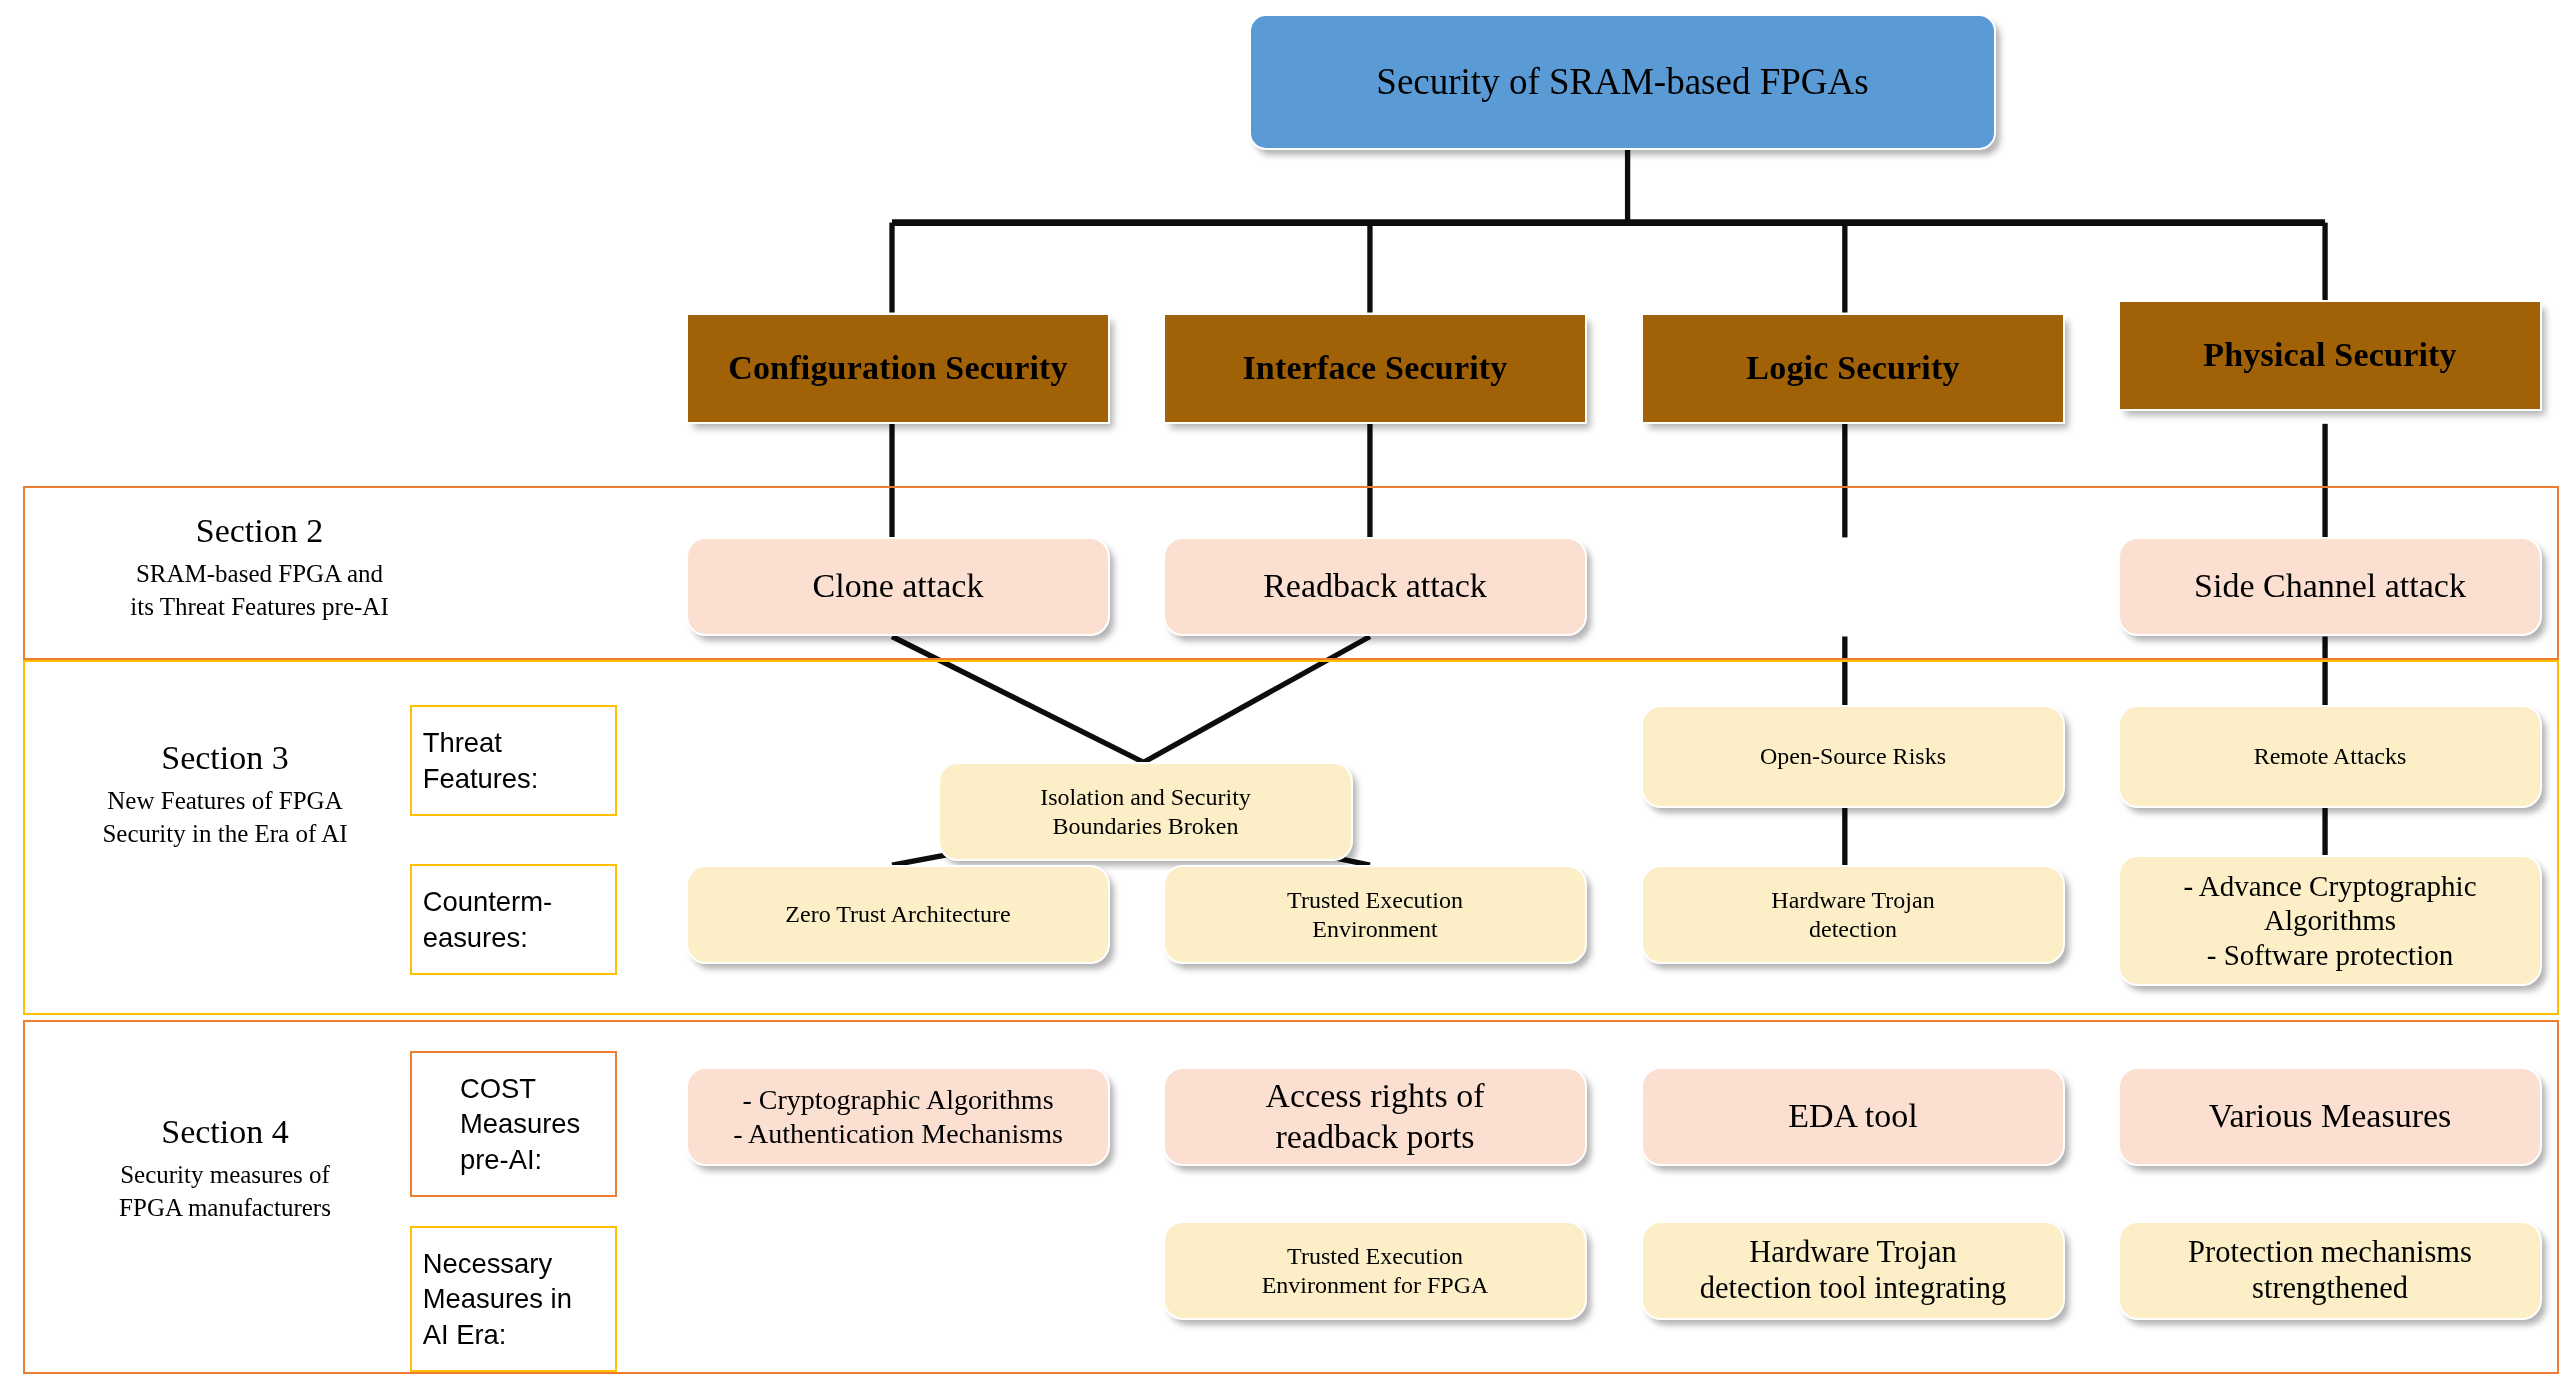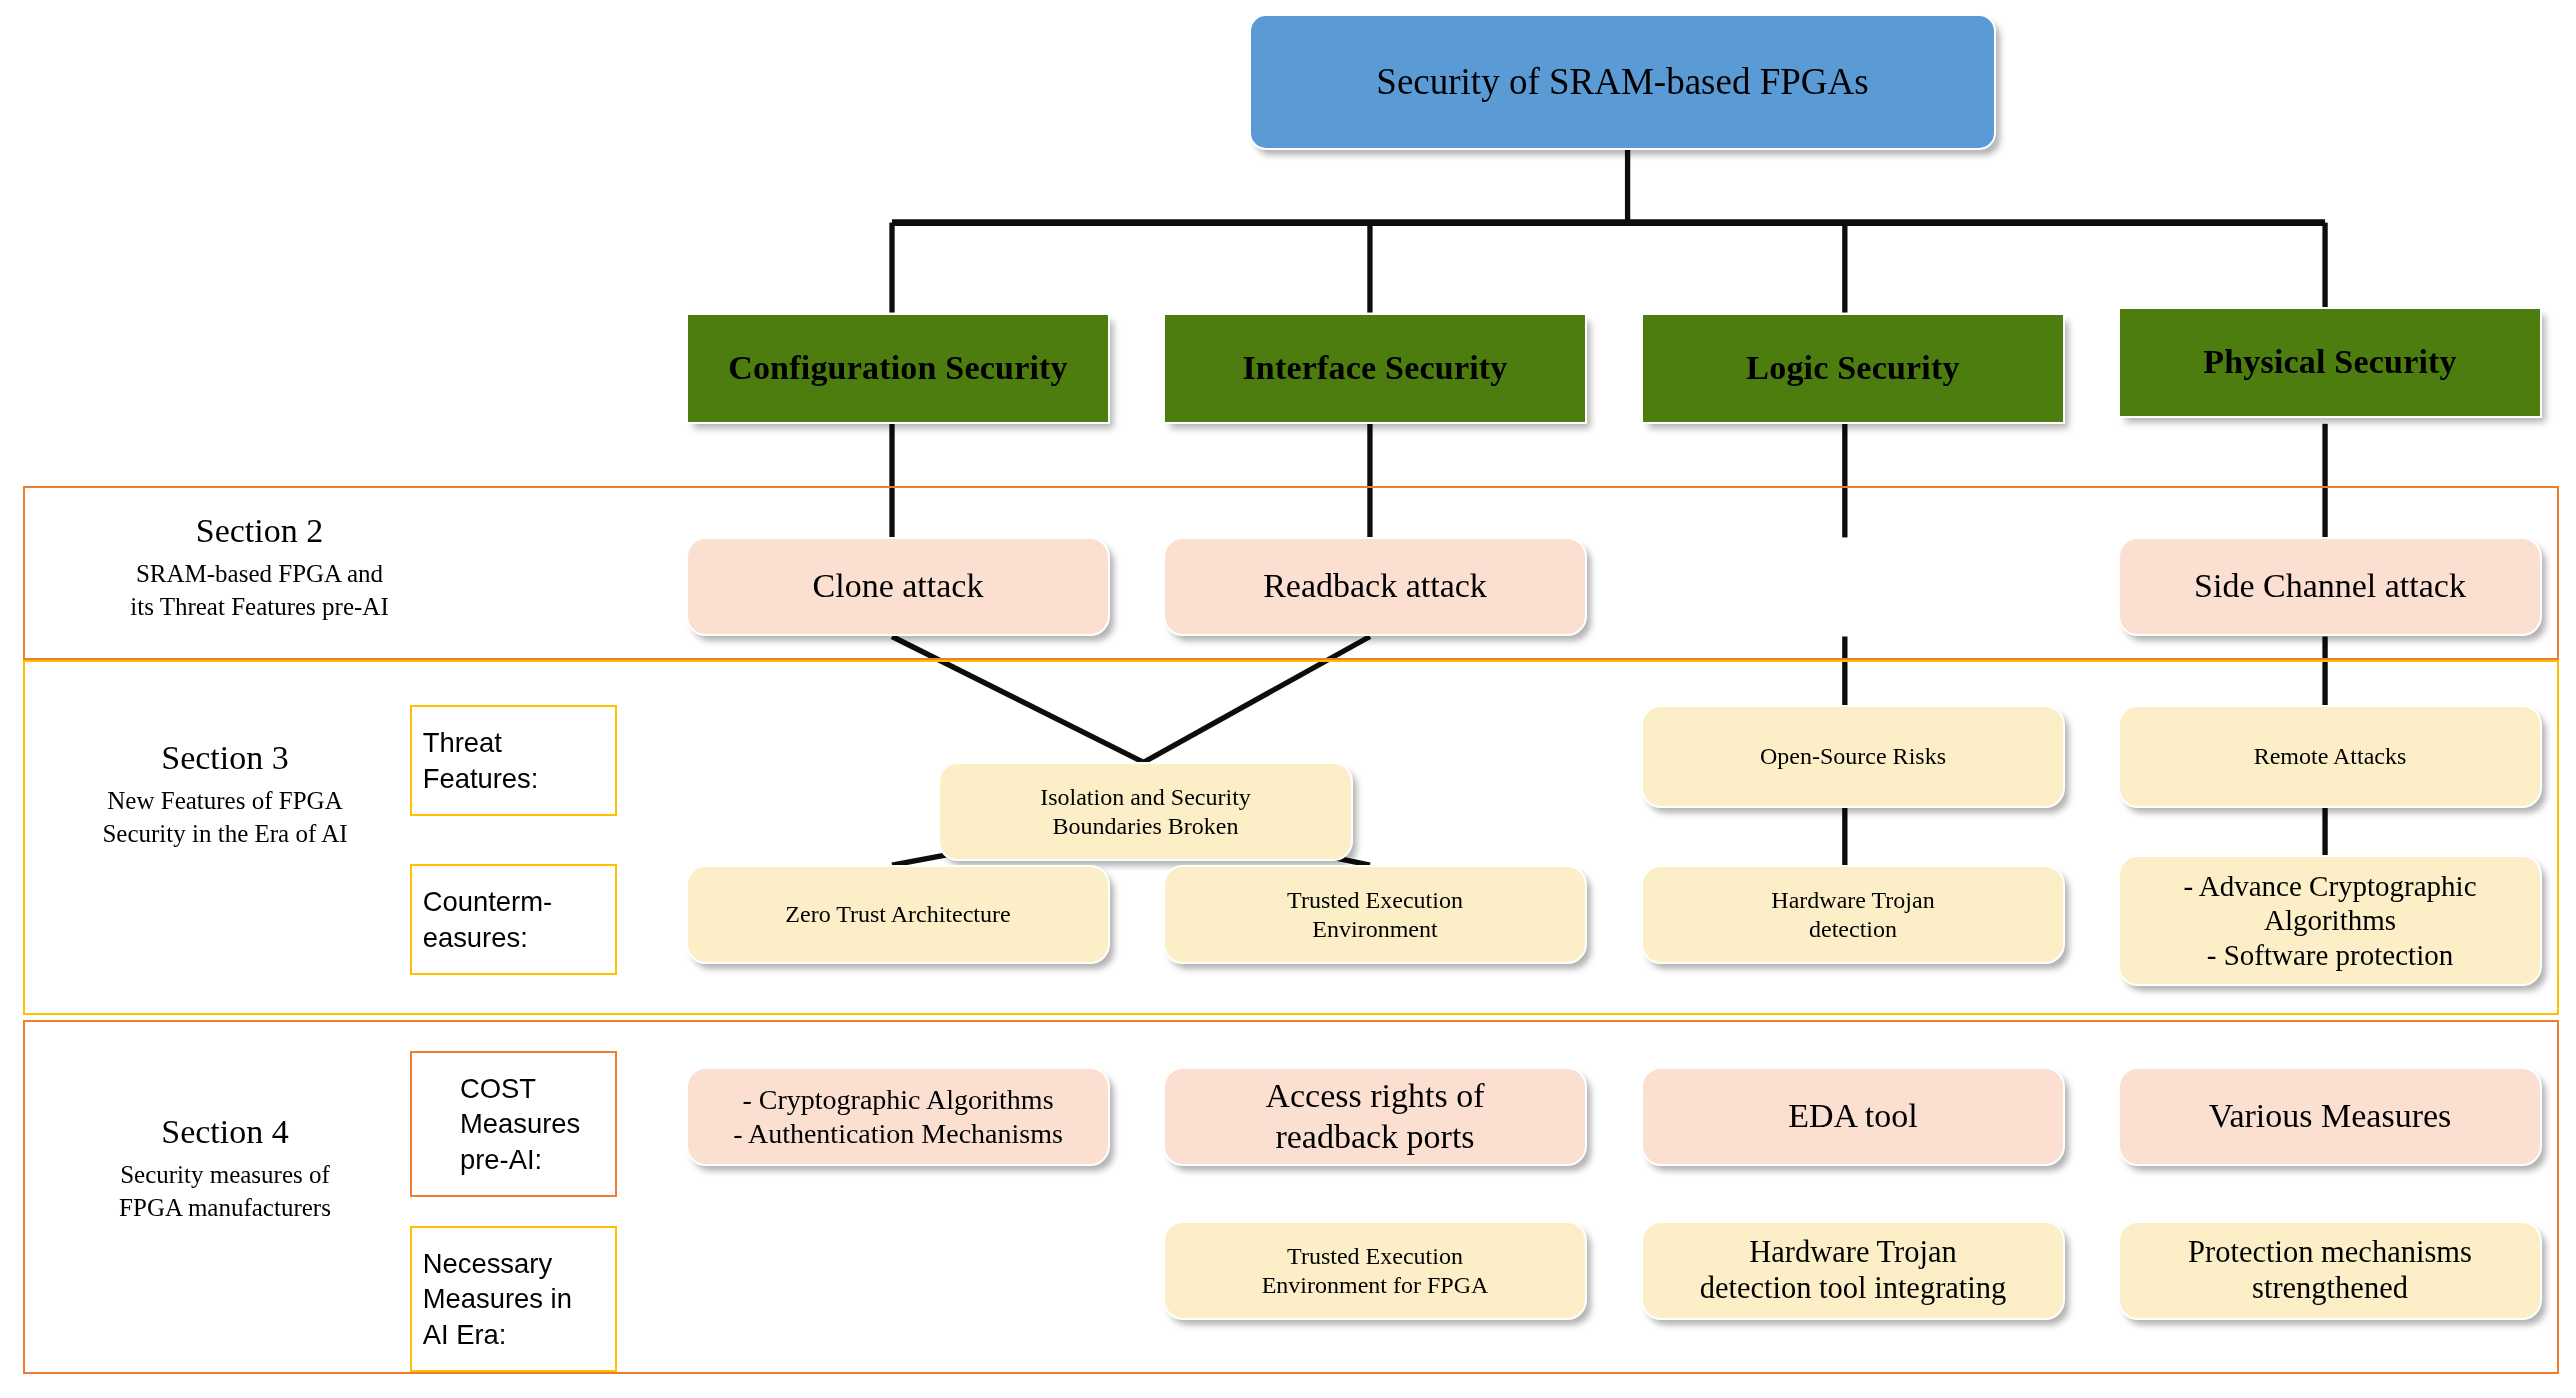"Configuration Security" .cat { background: #4d7c0f -> #a16207 }
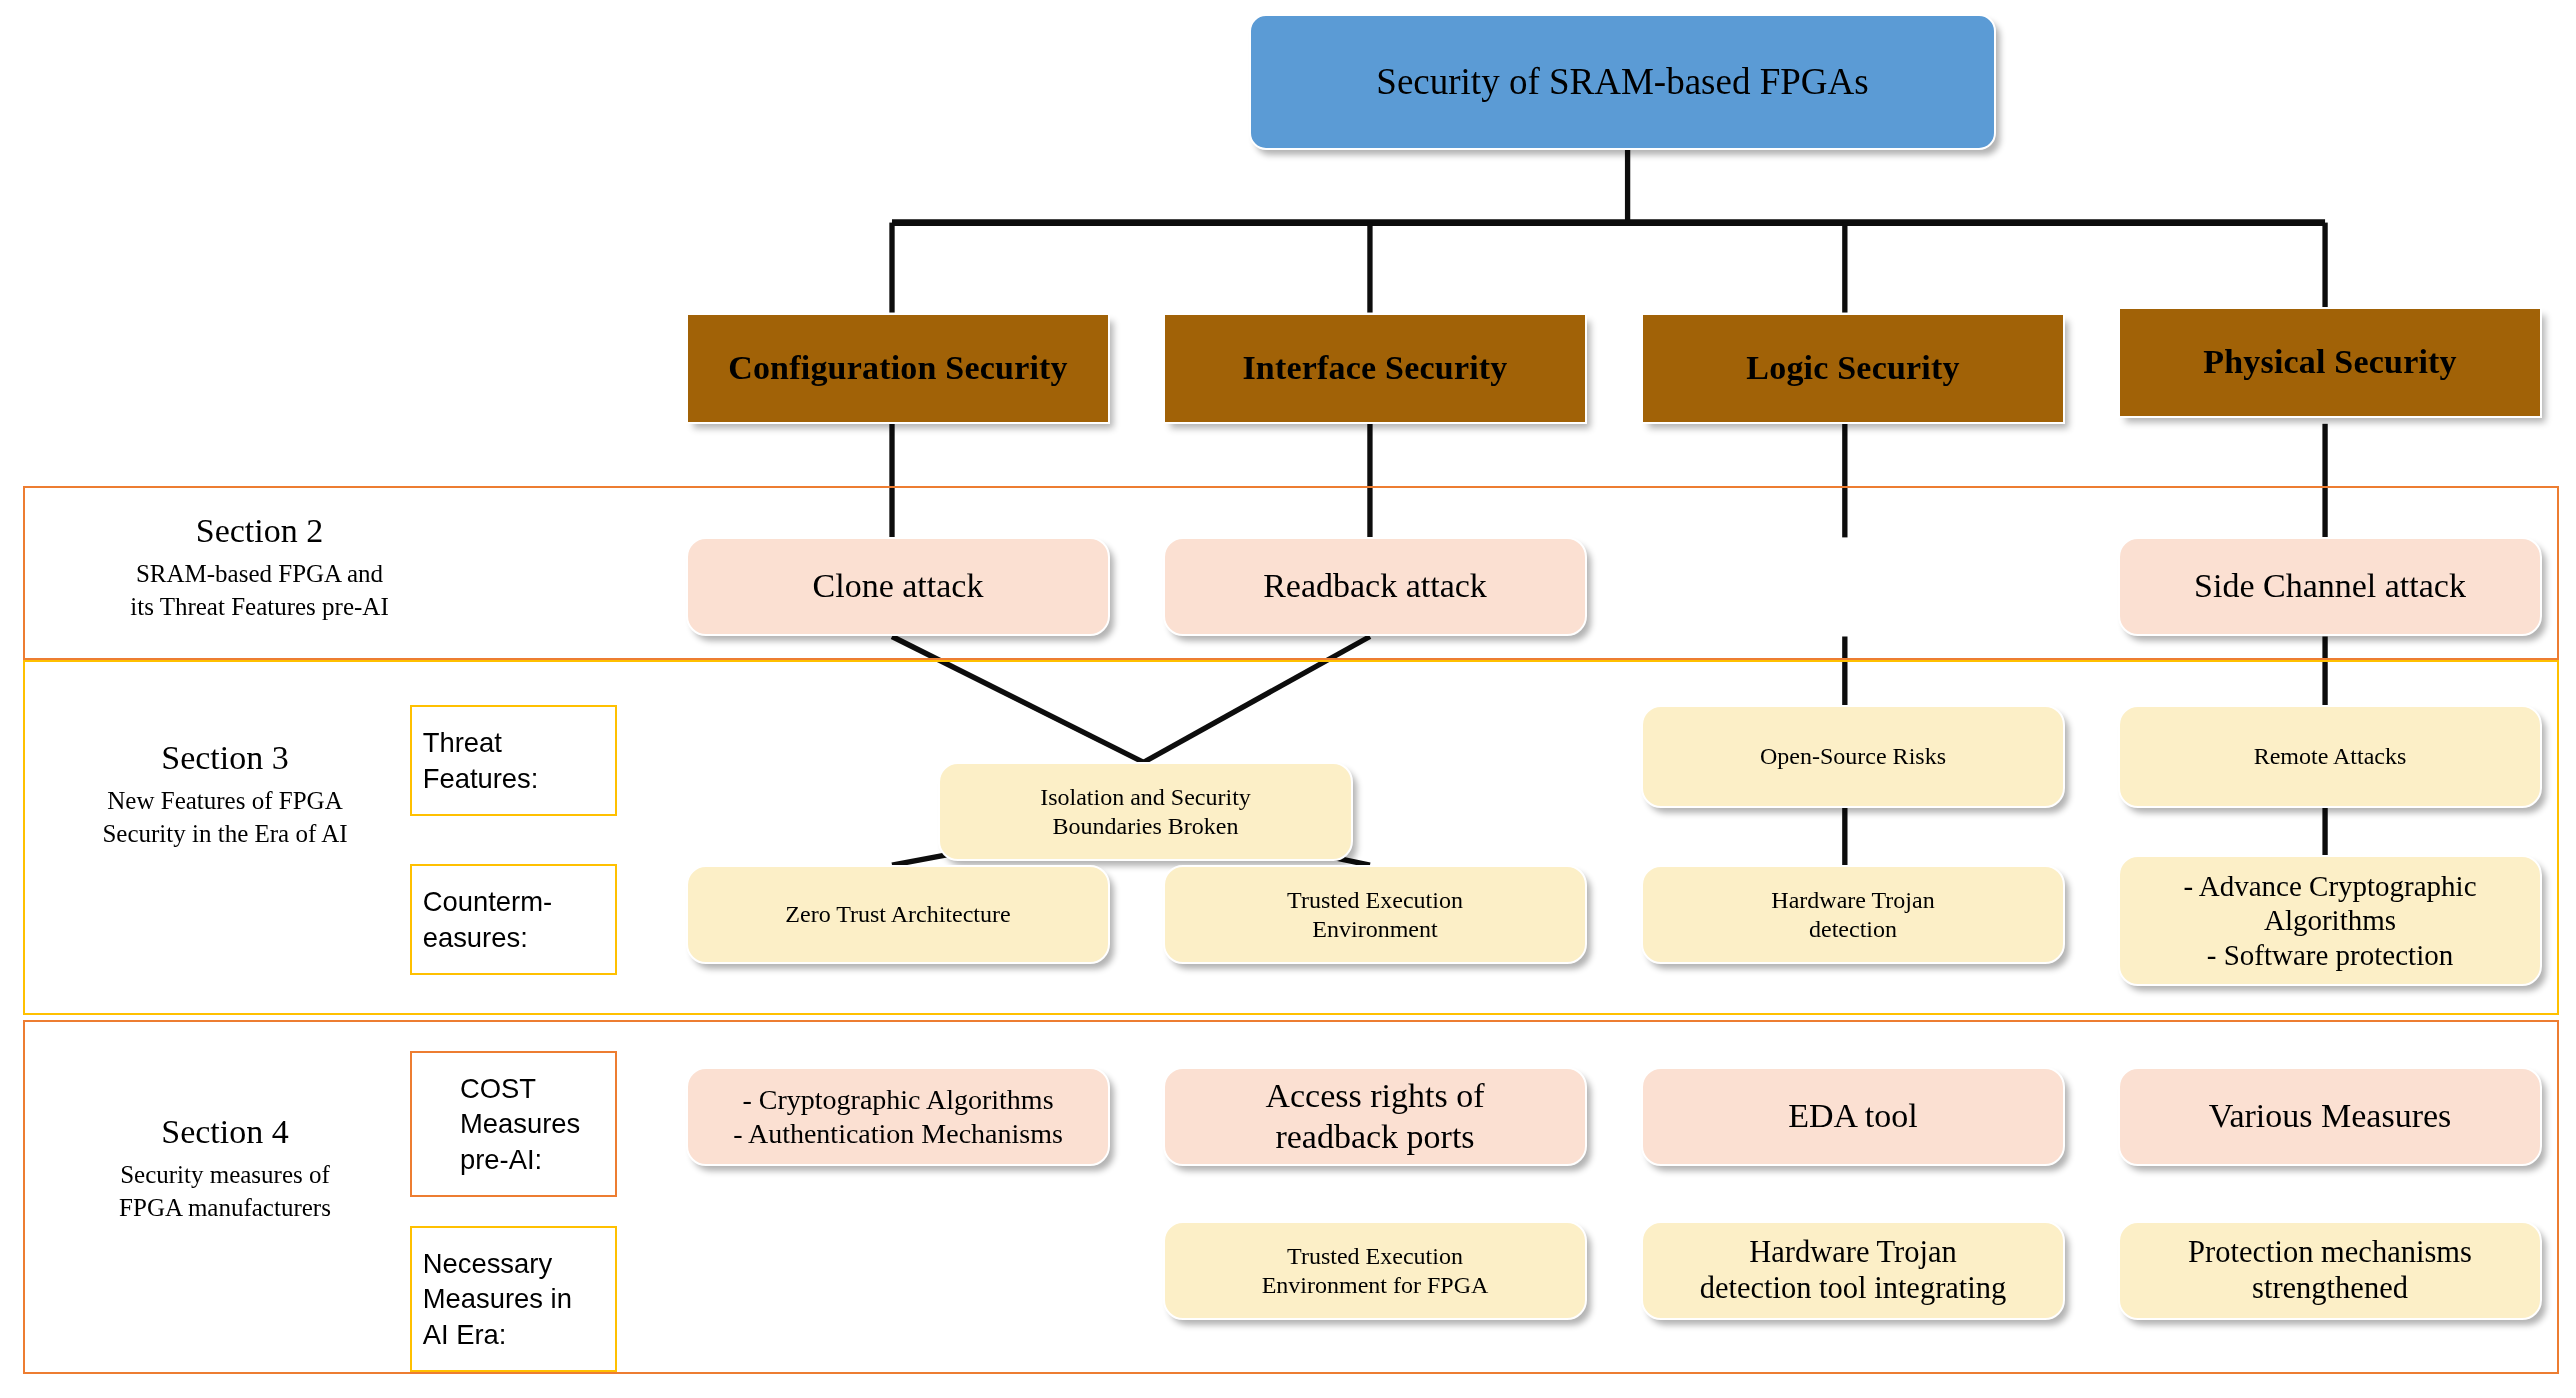"Physical Security" div.node { top: 307px -> 300px }
